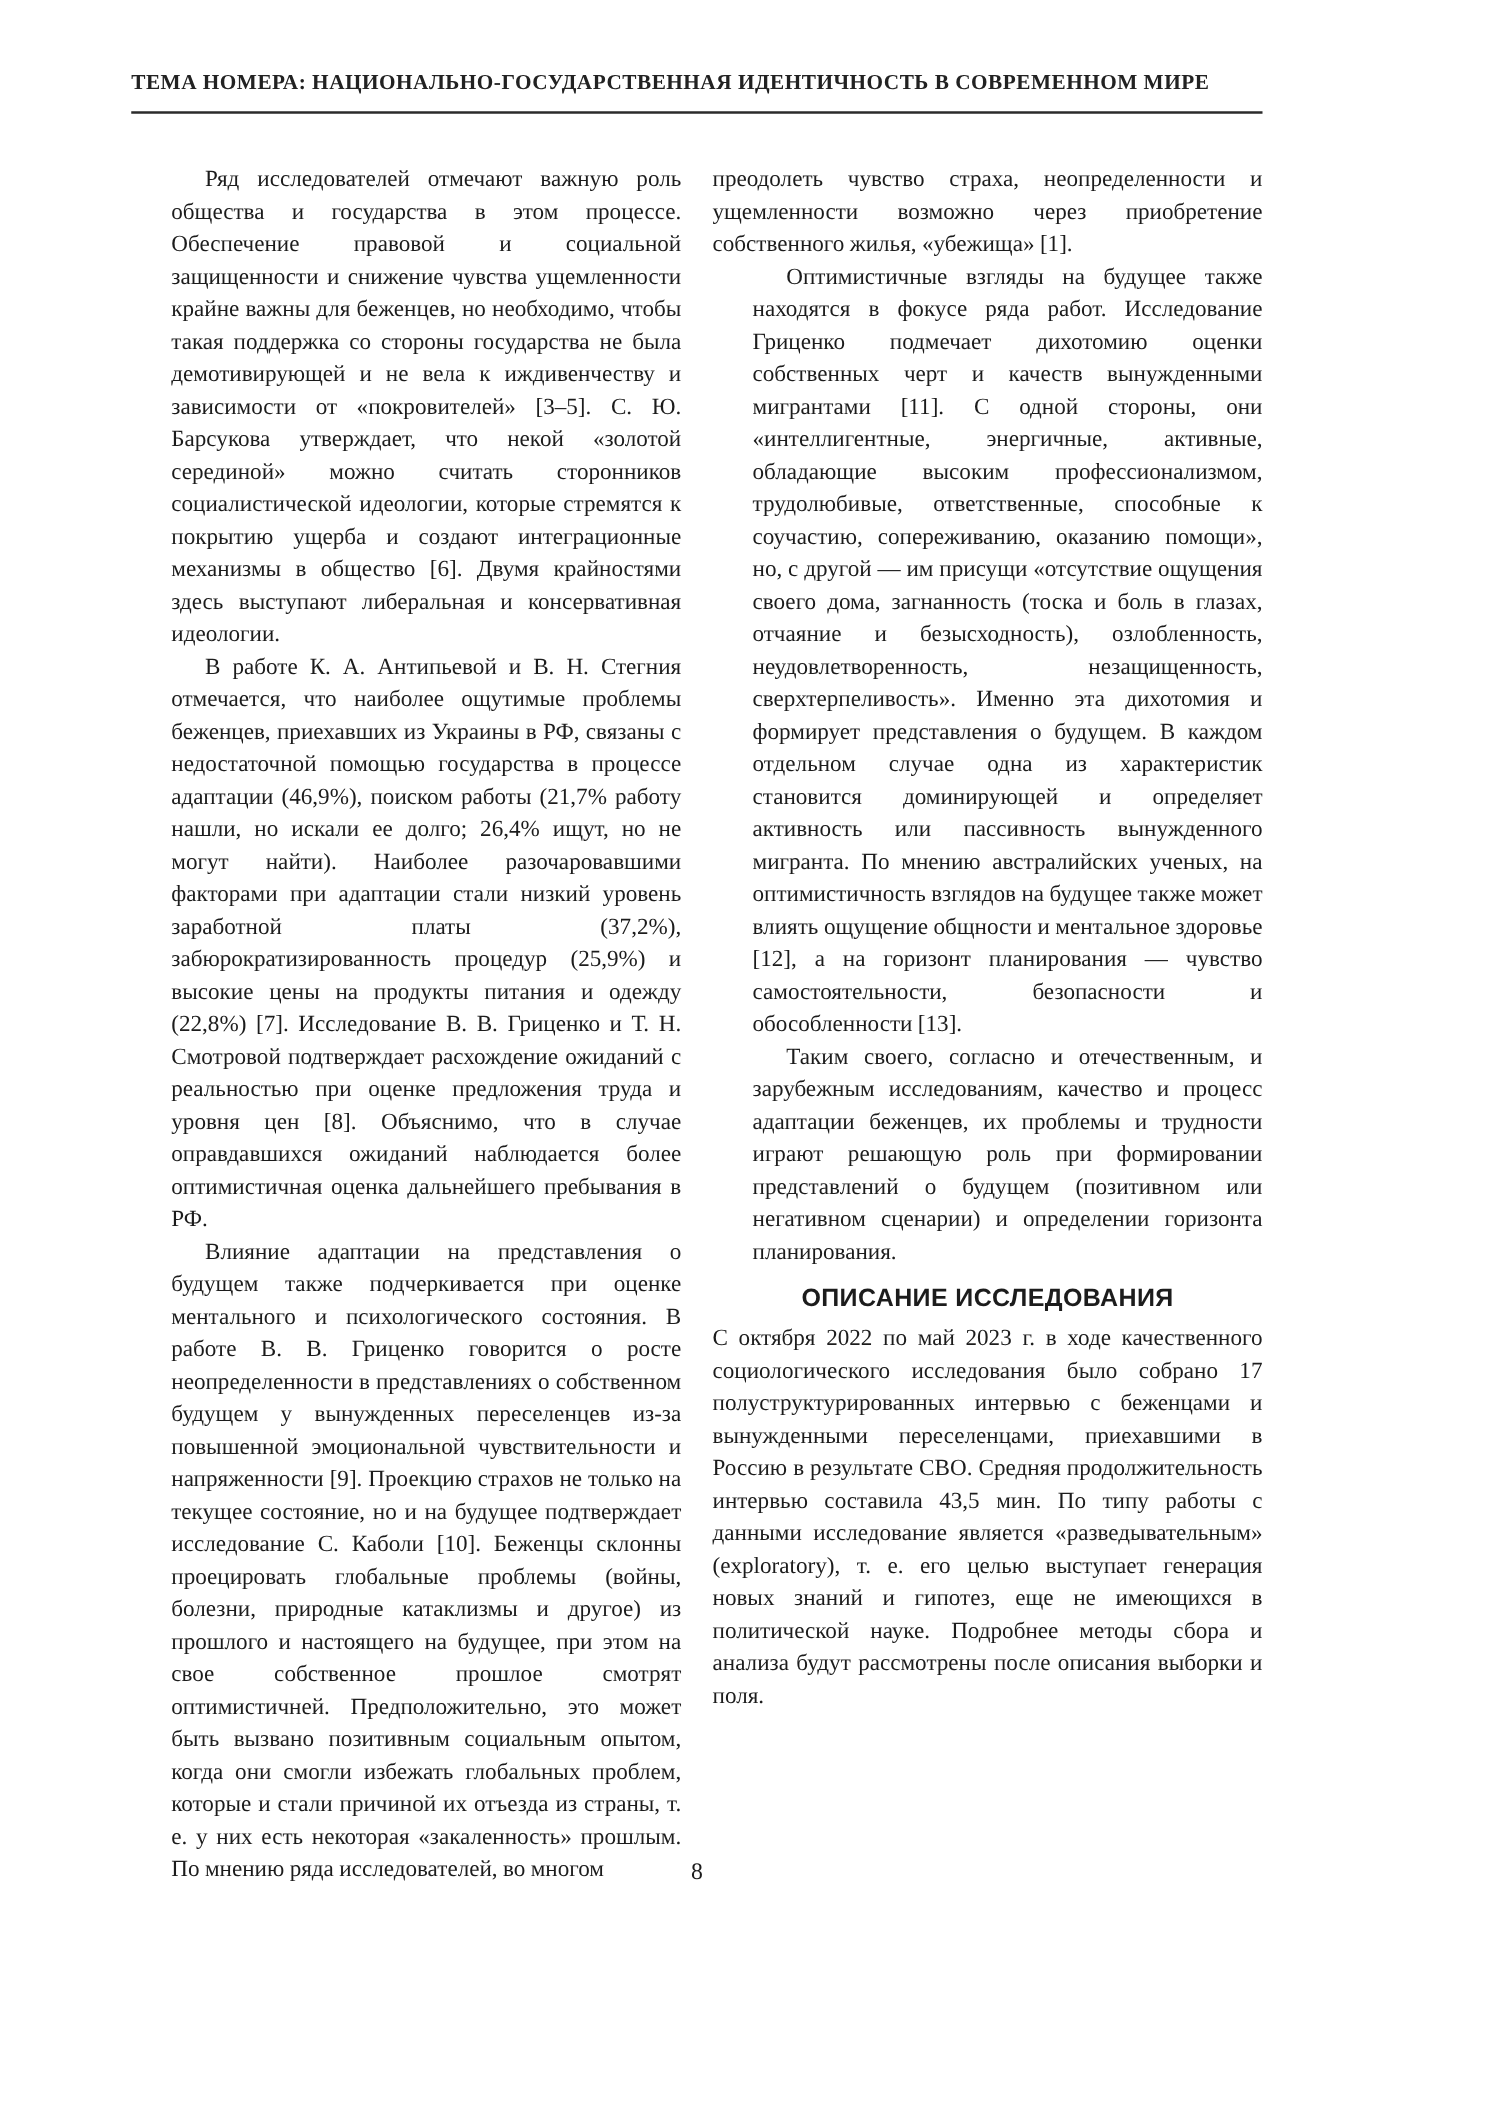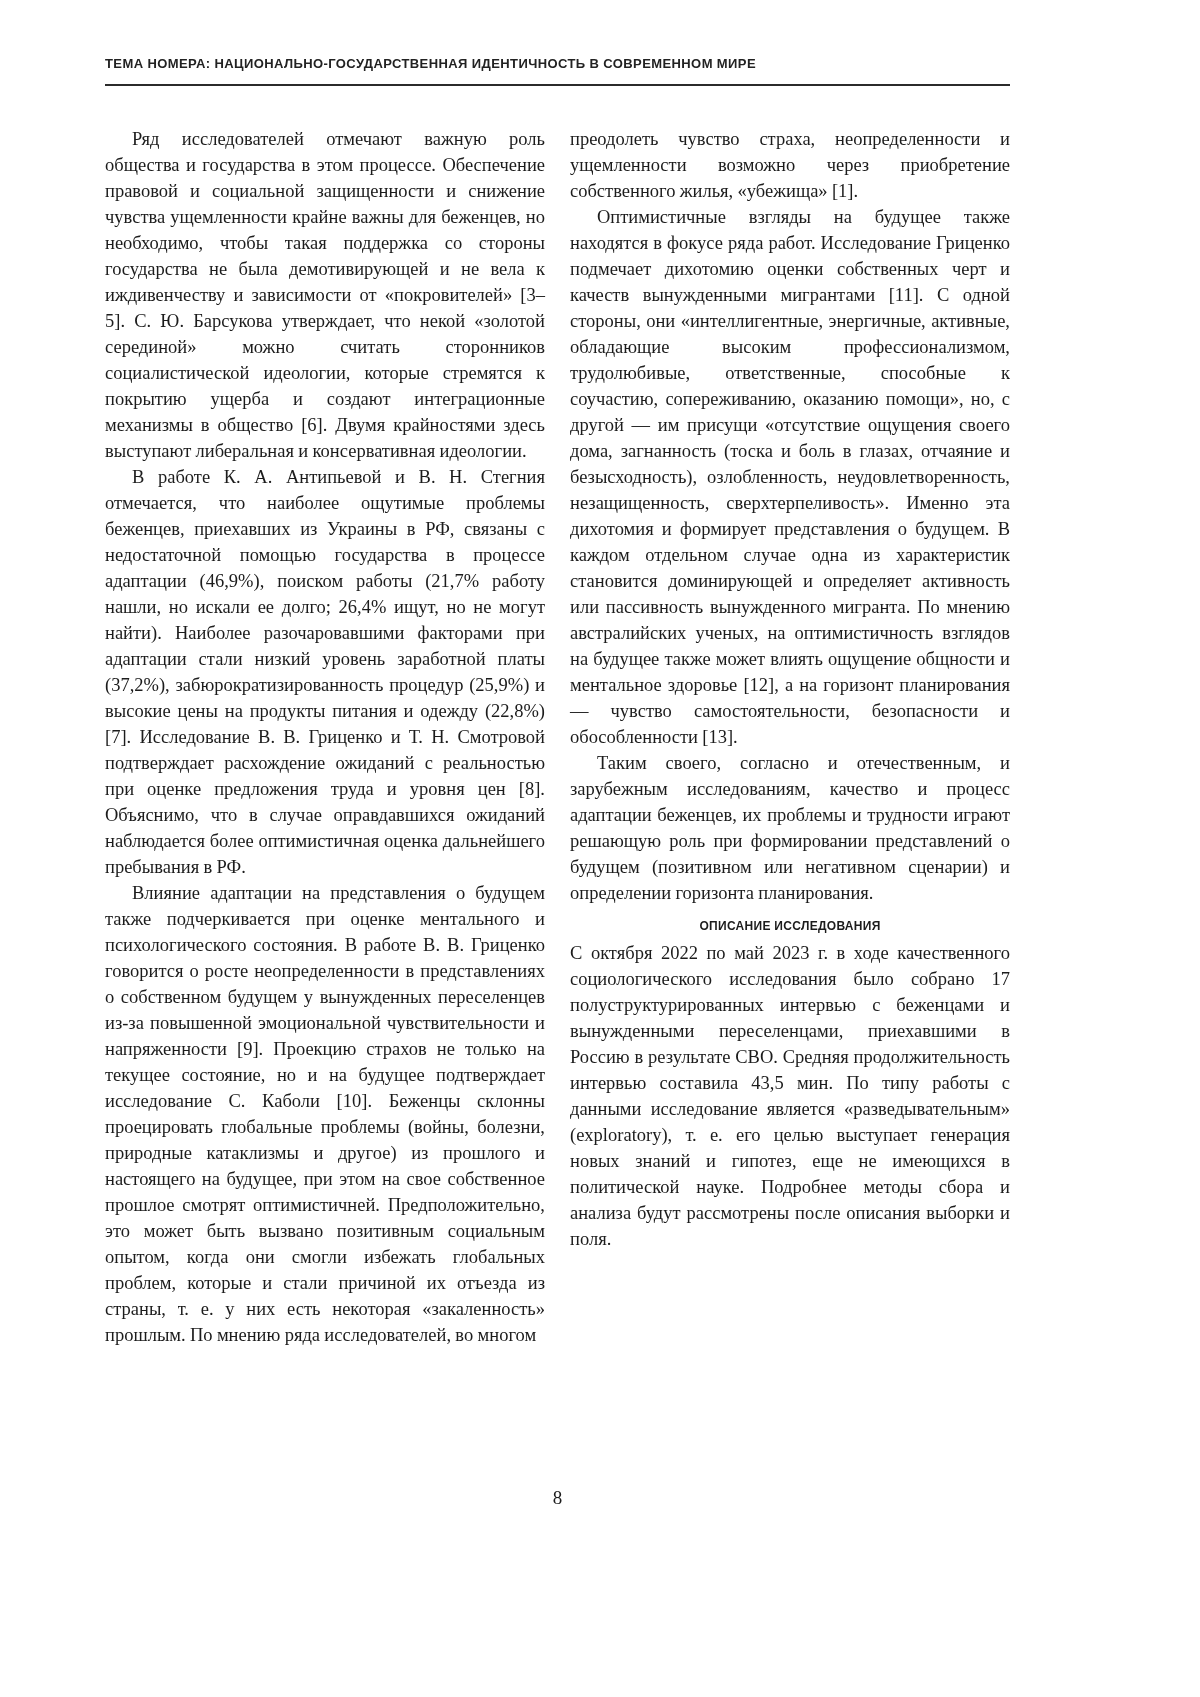"ТЕМА НОМЕРА: НАЦИОНАЛЬНО-ГОСУДАРСТВЕННАЯ" .page-header .header-title { font-family: Liberation Sans, sans-serif -> Liberation Serif, serif; font-size: 13px -> 17px }
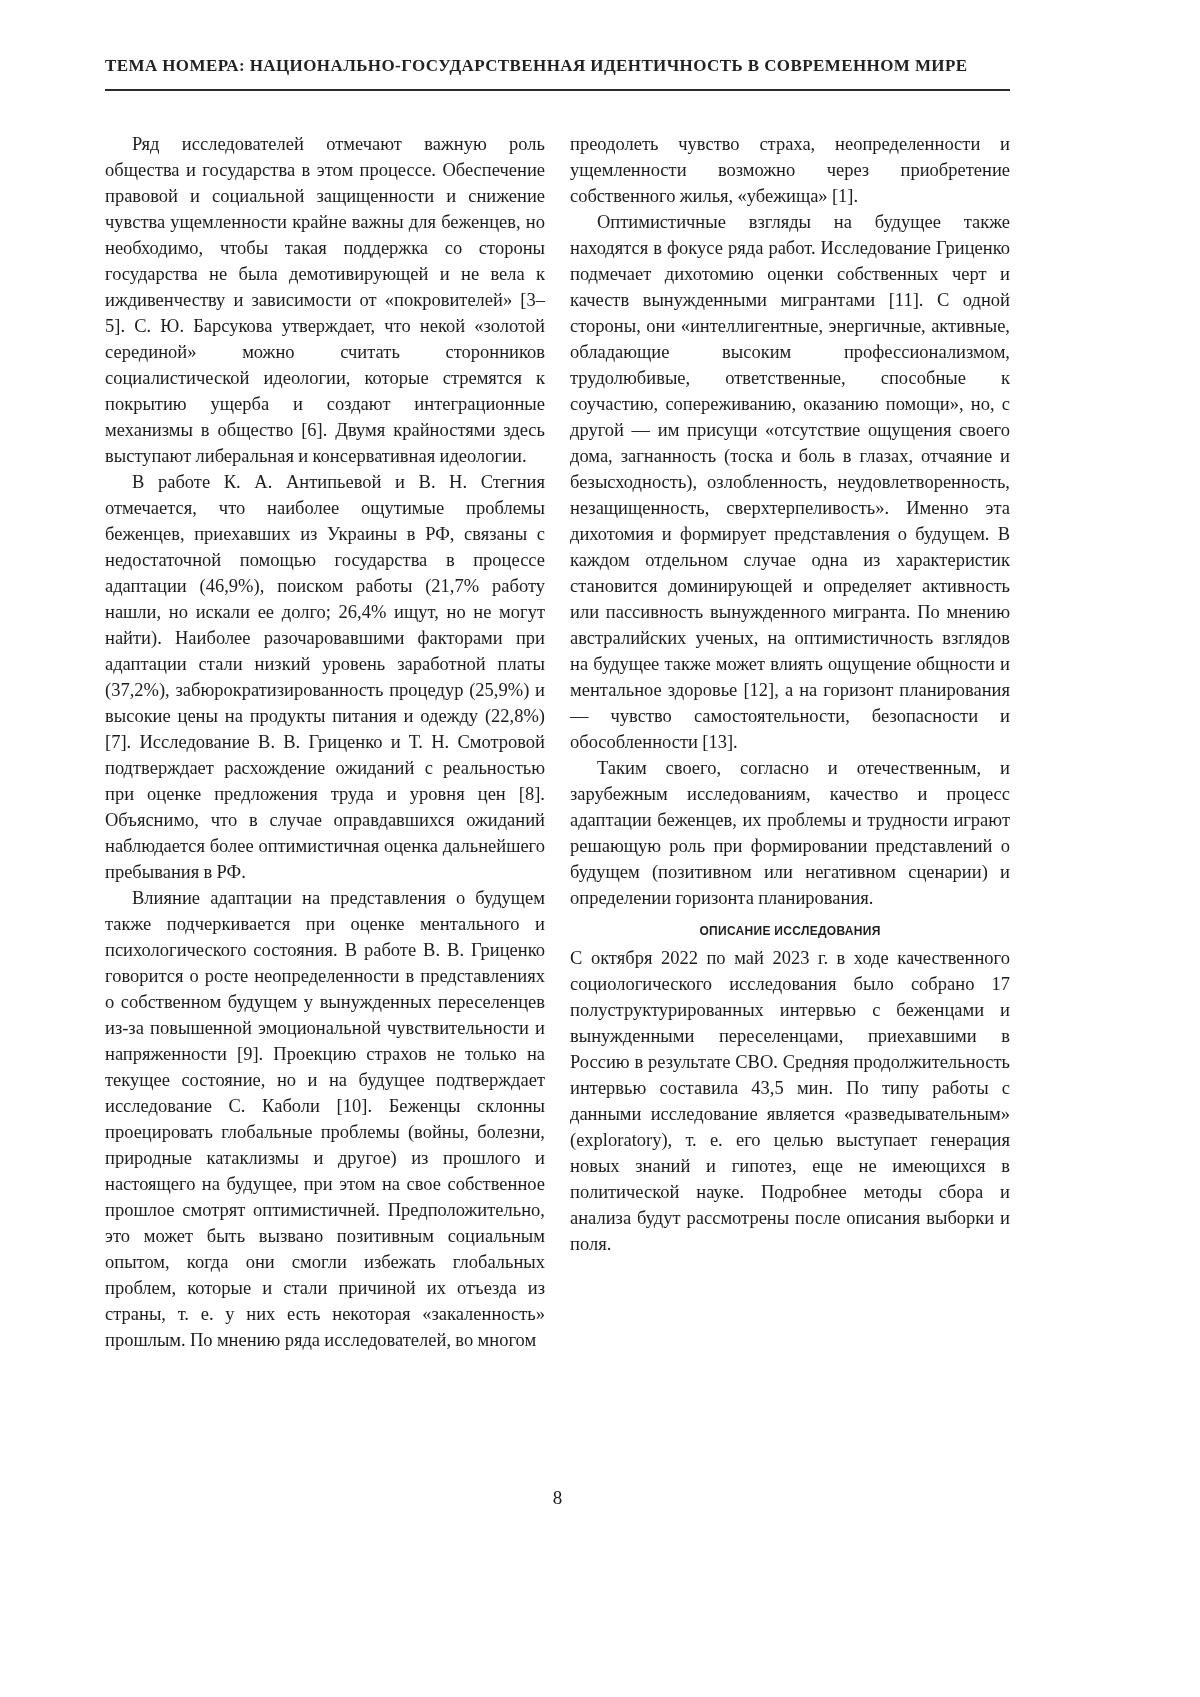"Ряд исследователей отмечают важную роль" .para.indent { margin-left: none -> 32px }
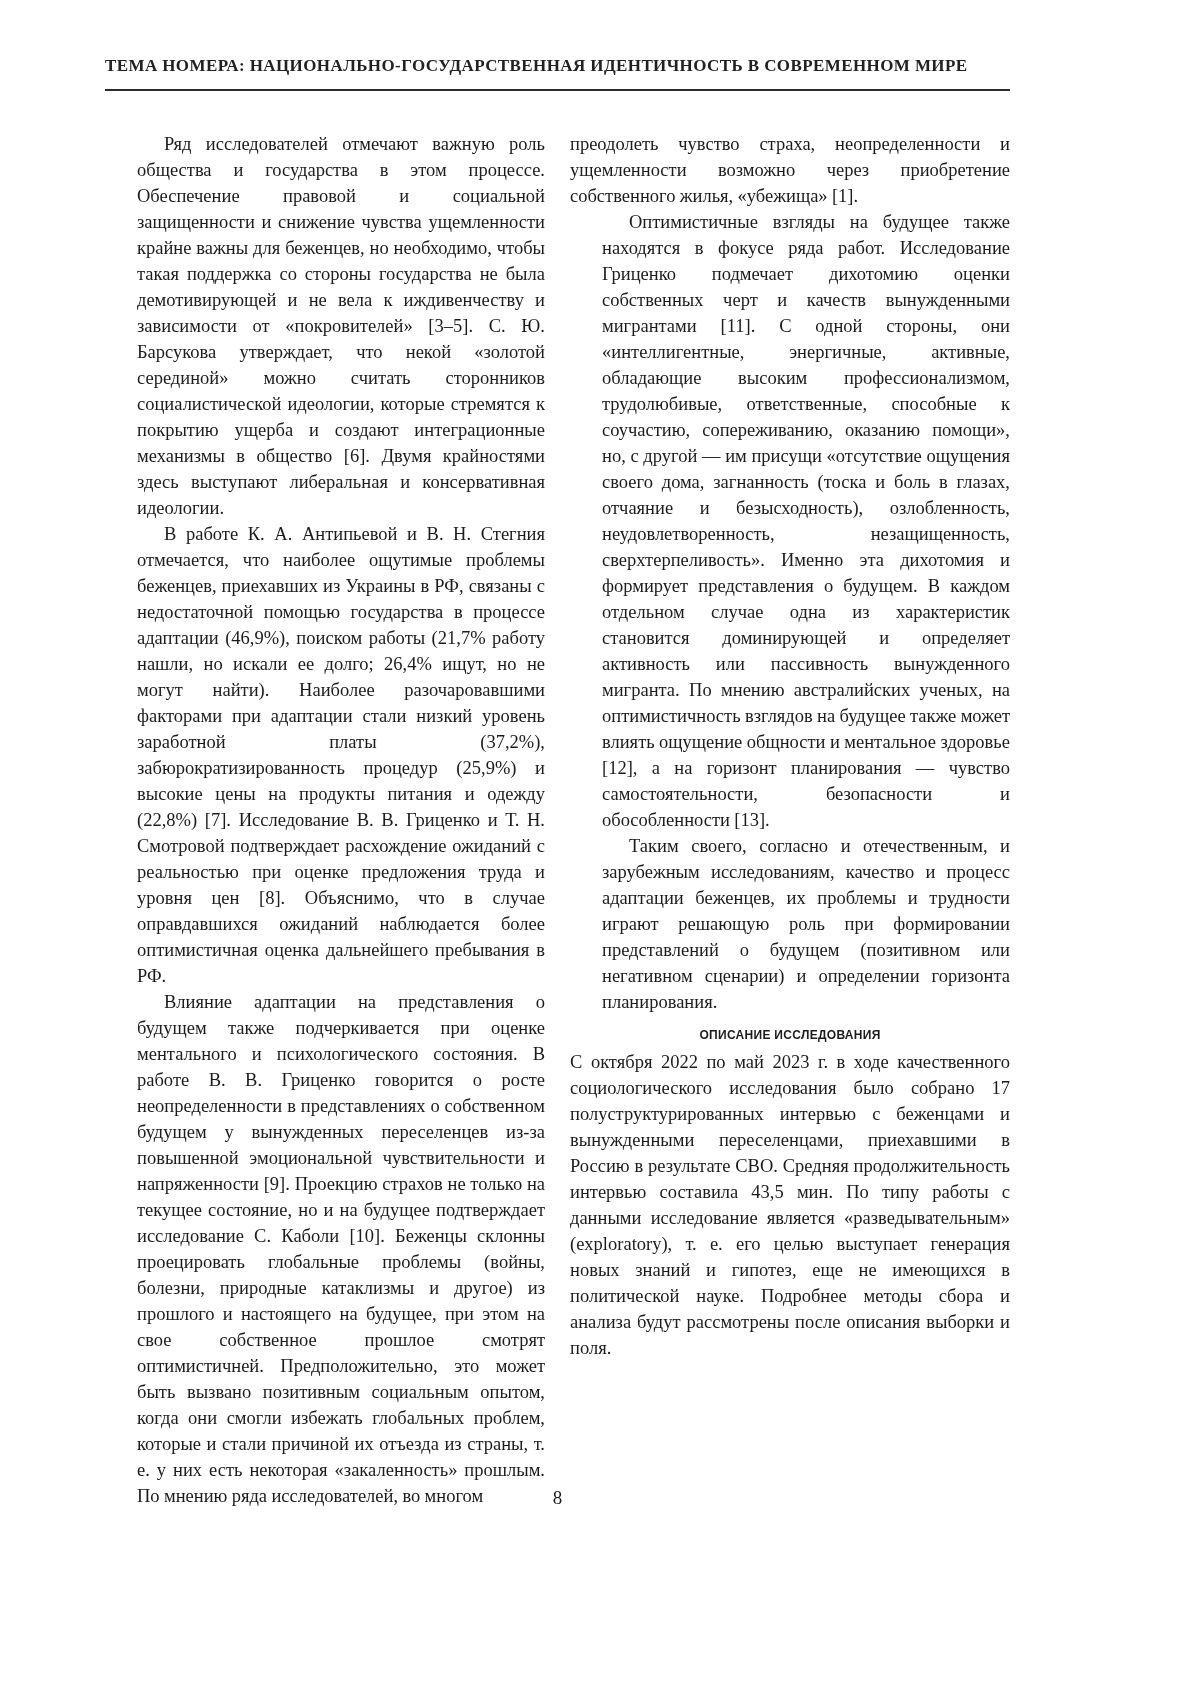"ОПИСАНИЕ ИССЛЕДОВАНИЯ" .section-heading { font-size: 12px -> 20px }
